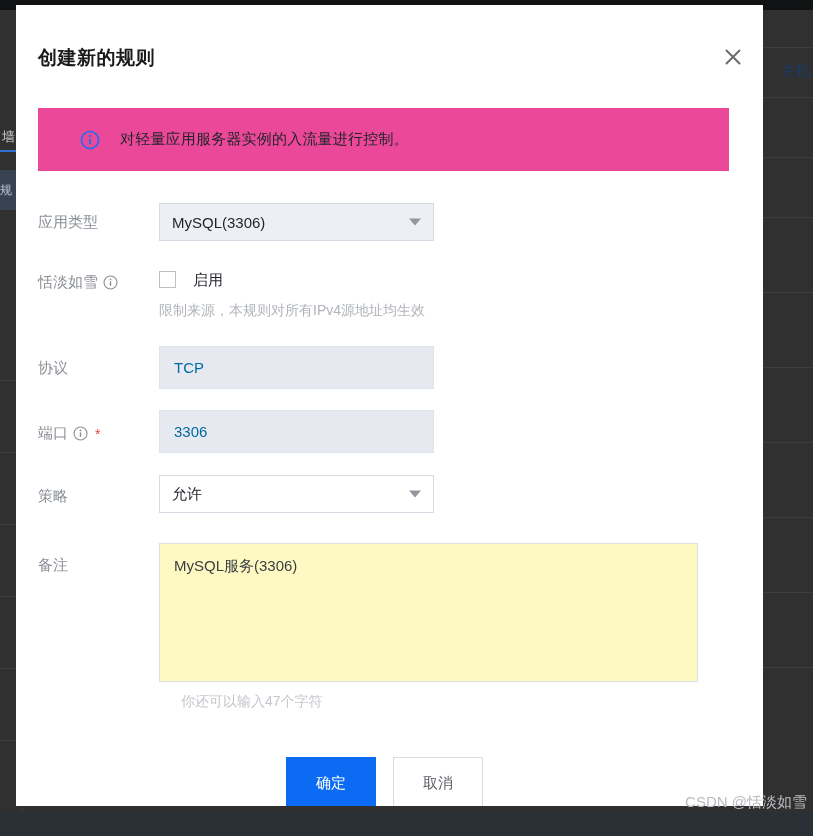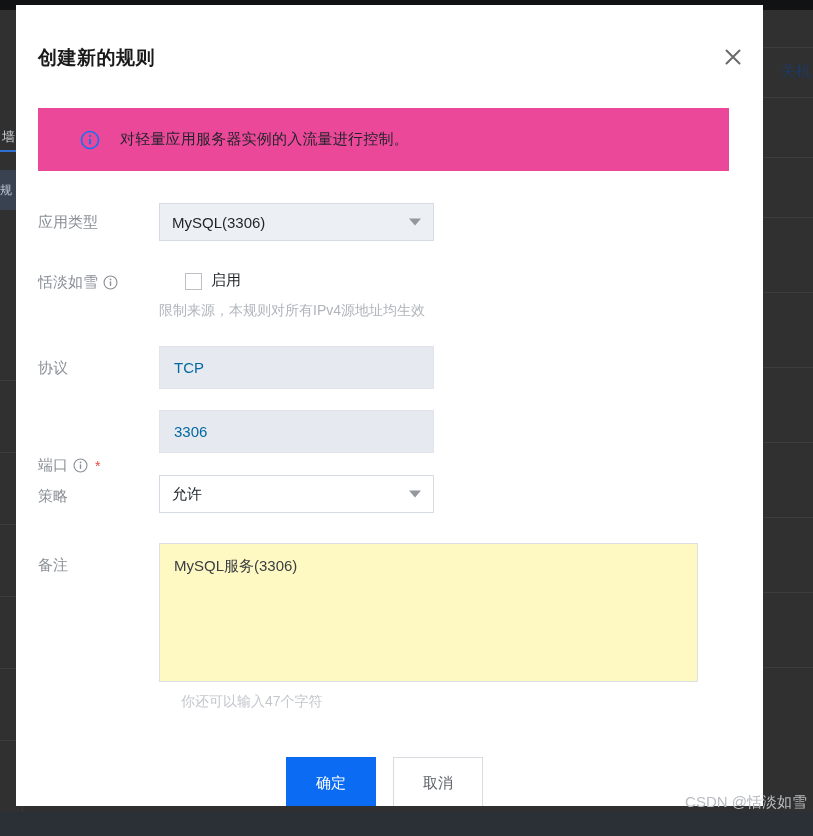"启用" .checkbox-row { align-items: flex-end -> flex-start; gap: 9px -> 17px; margin-left: 26px -> none }
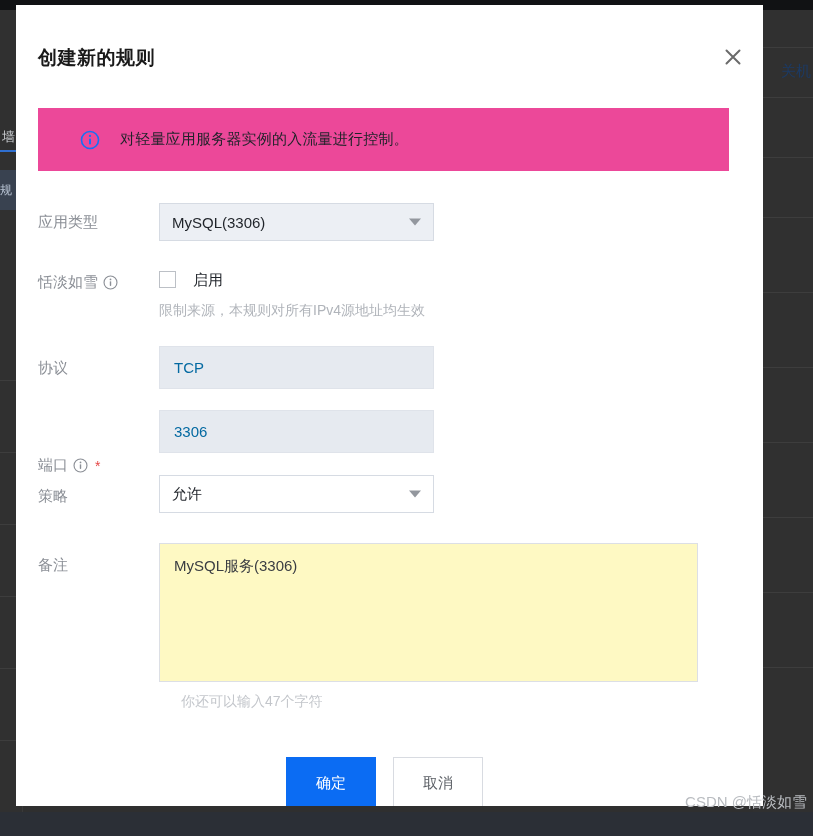"端口" div.field-label { margin-top: 32px -> none }
